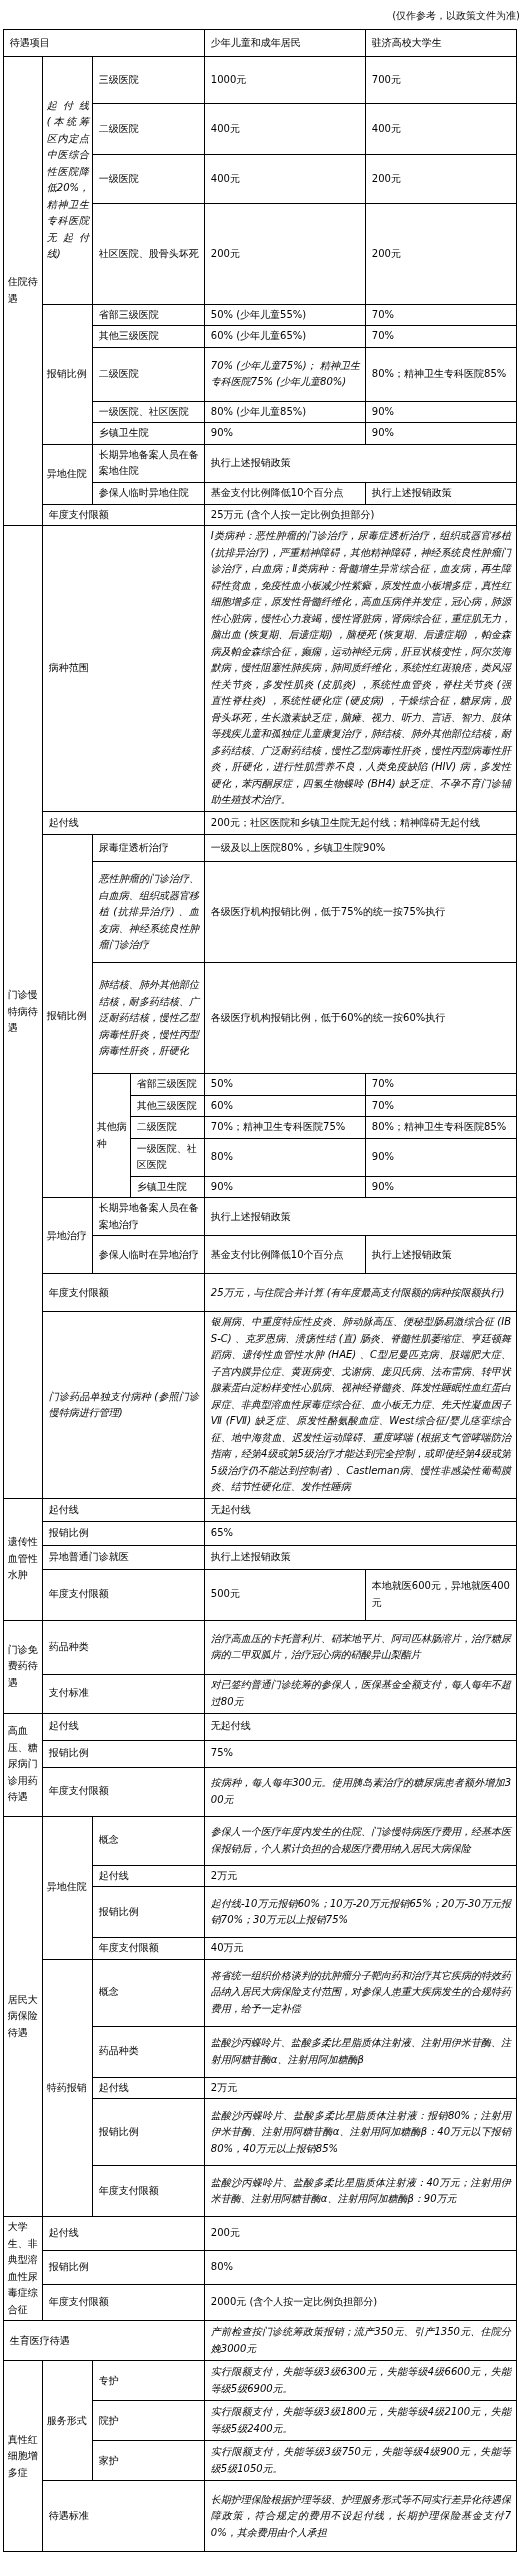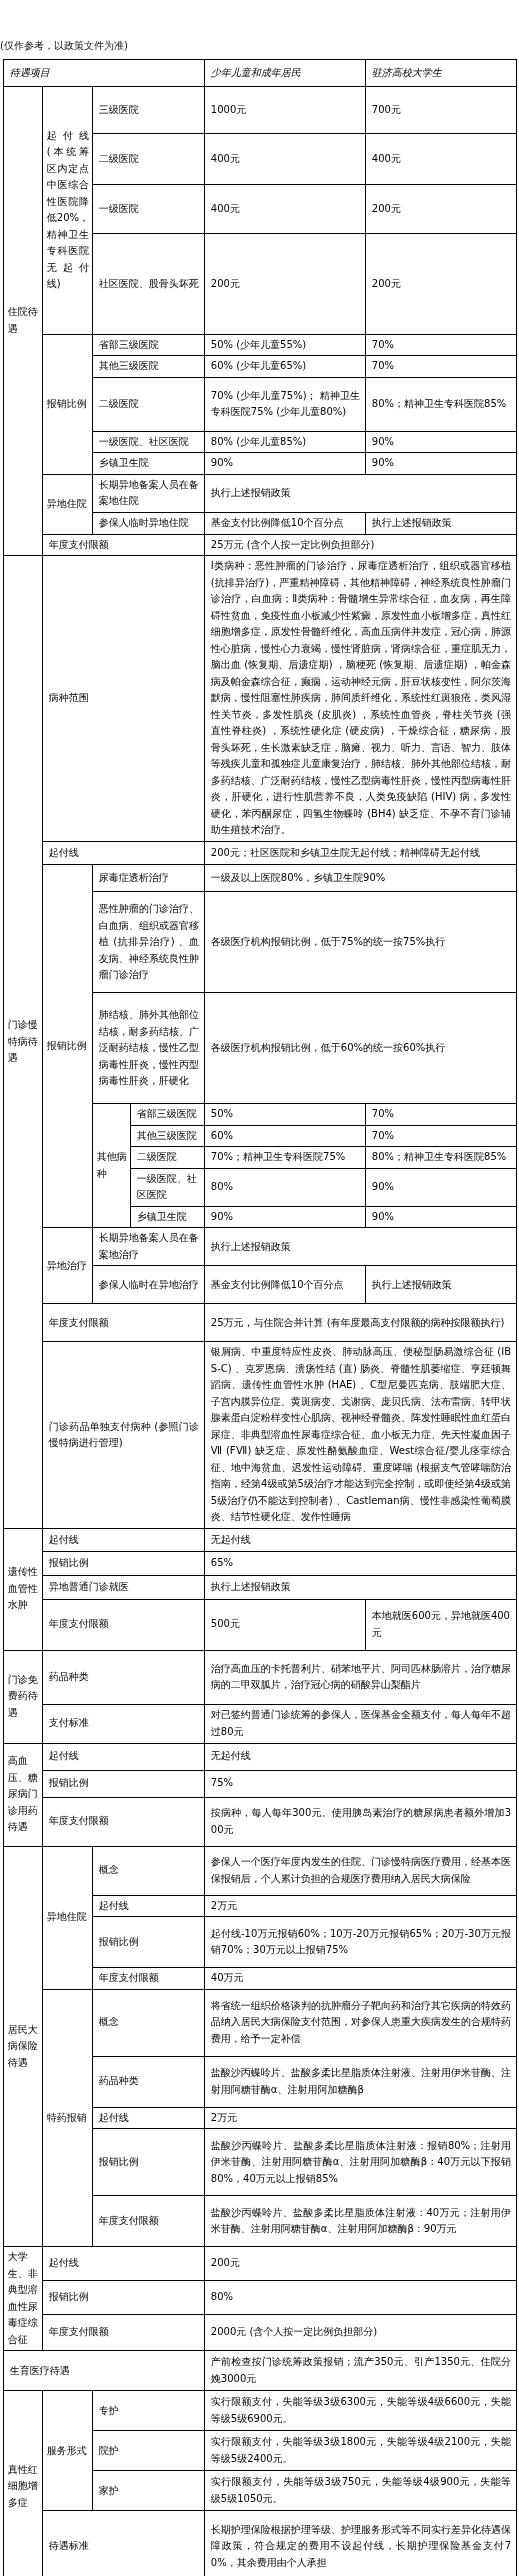"(仅作参考，以政策文件为准)" .doc-title { margin-top: 30px -> none; text-align: left -> right }
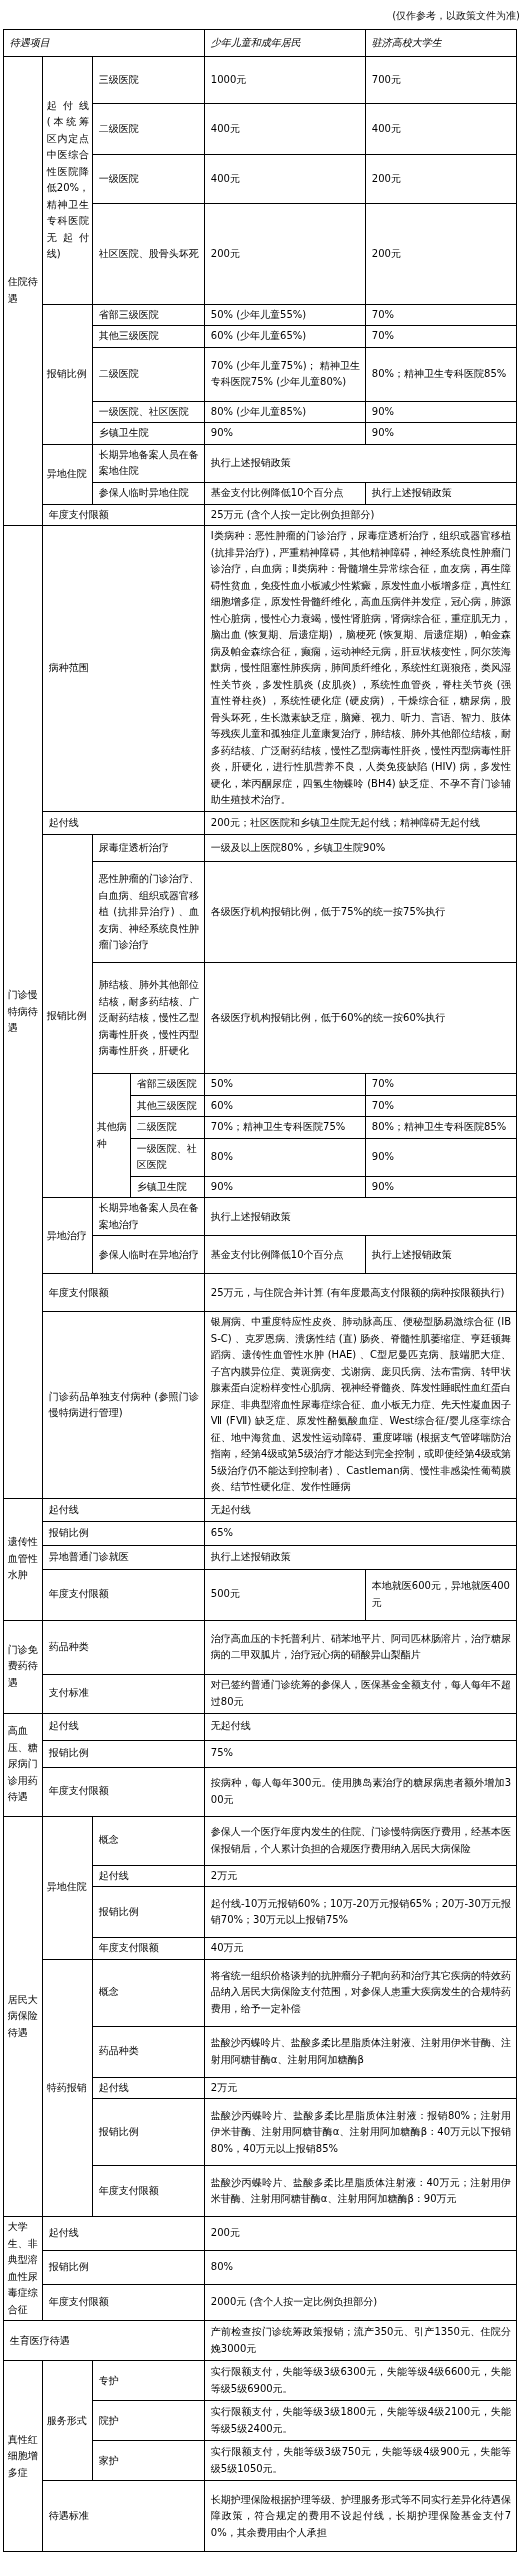"待遇项目" td.hd { font-style: italic -> none }
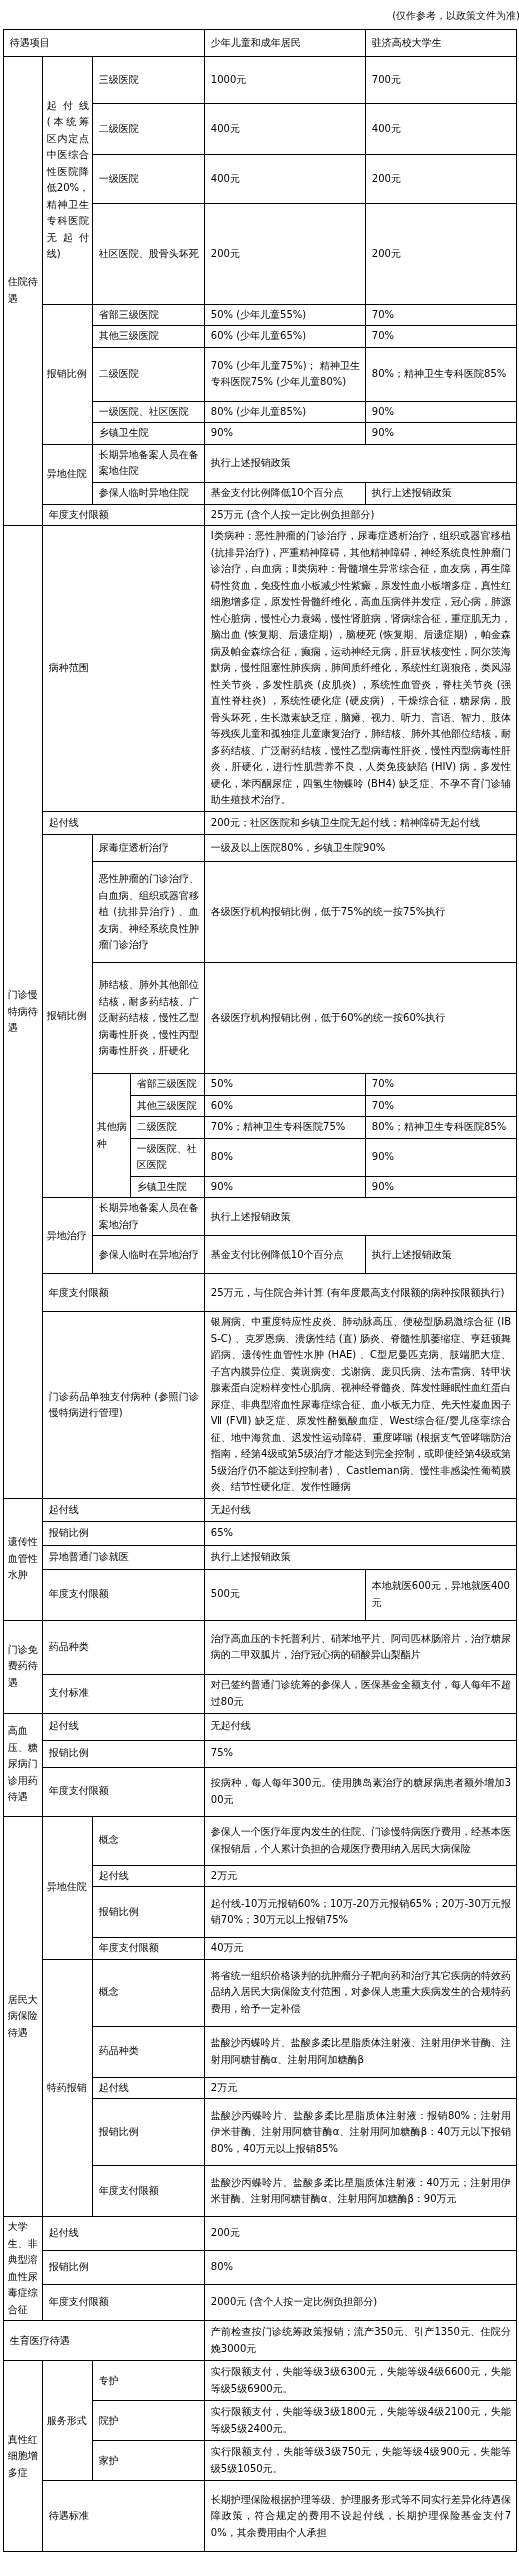"起付线 (本统筹区内定点中医综合性医院降低20%，精神卫生专科医院无起付线)" td.just { font-style: none -> italic }
